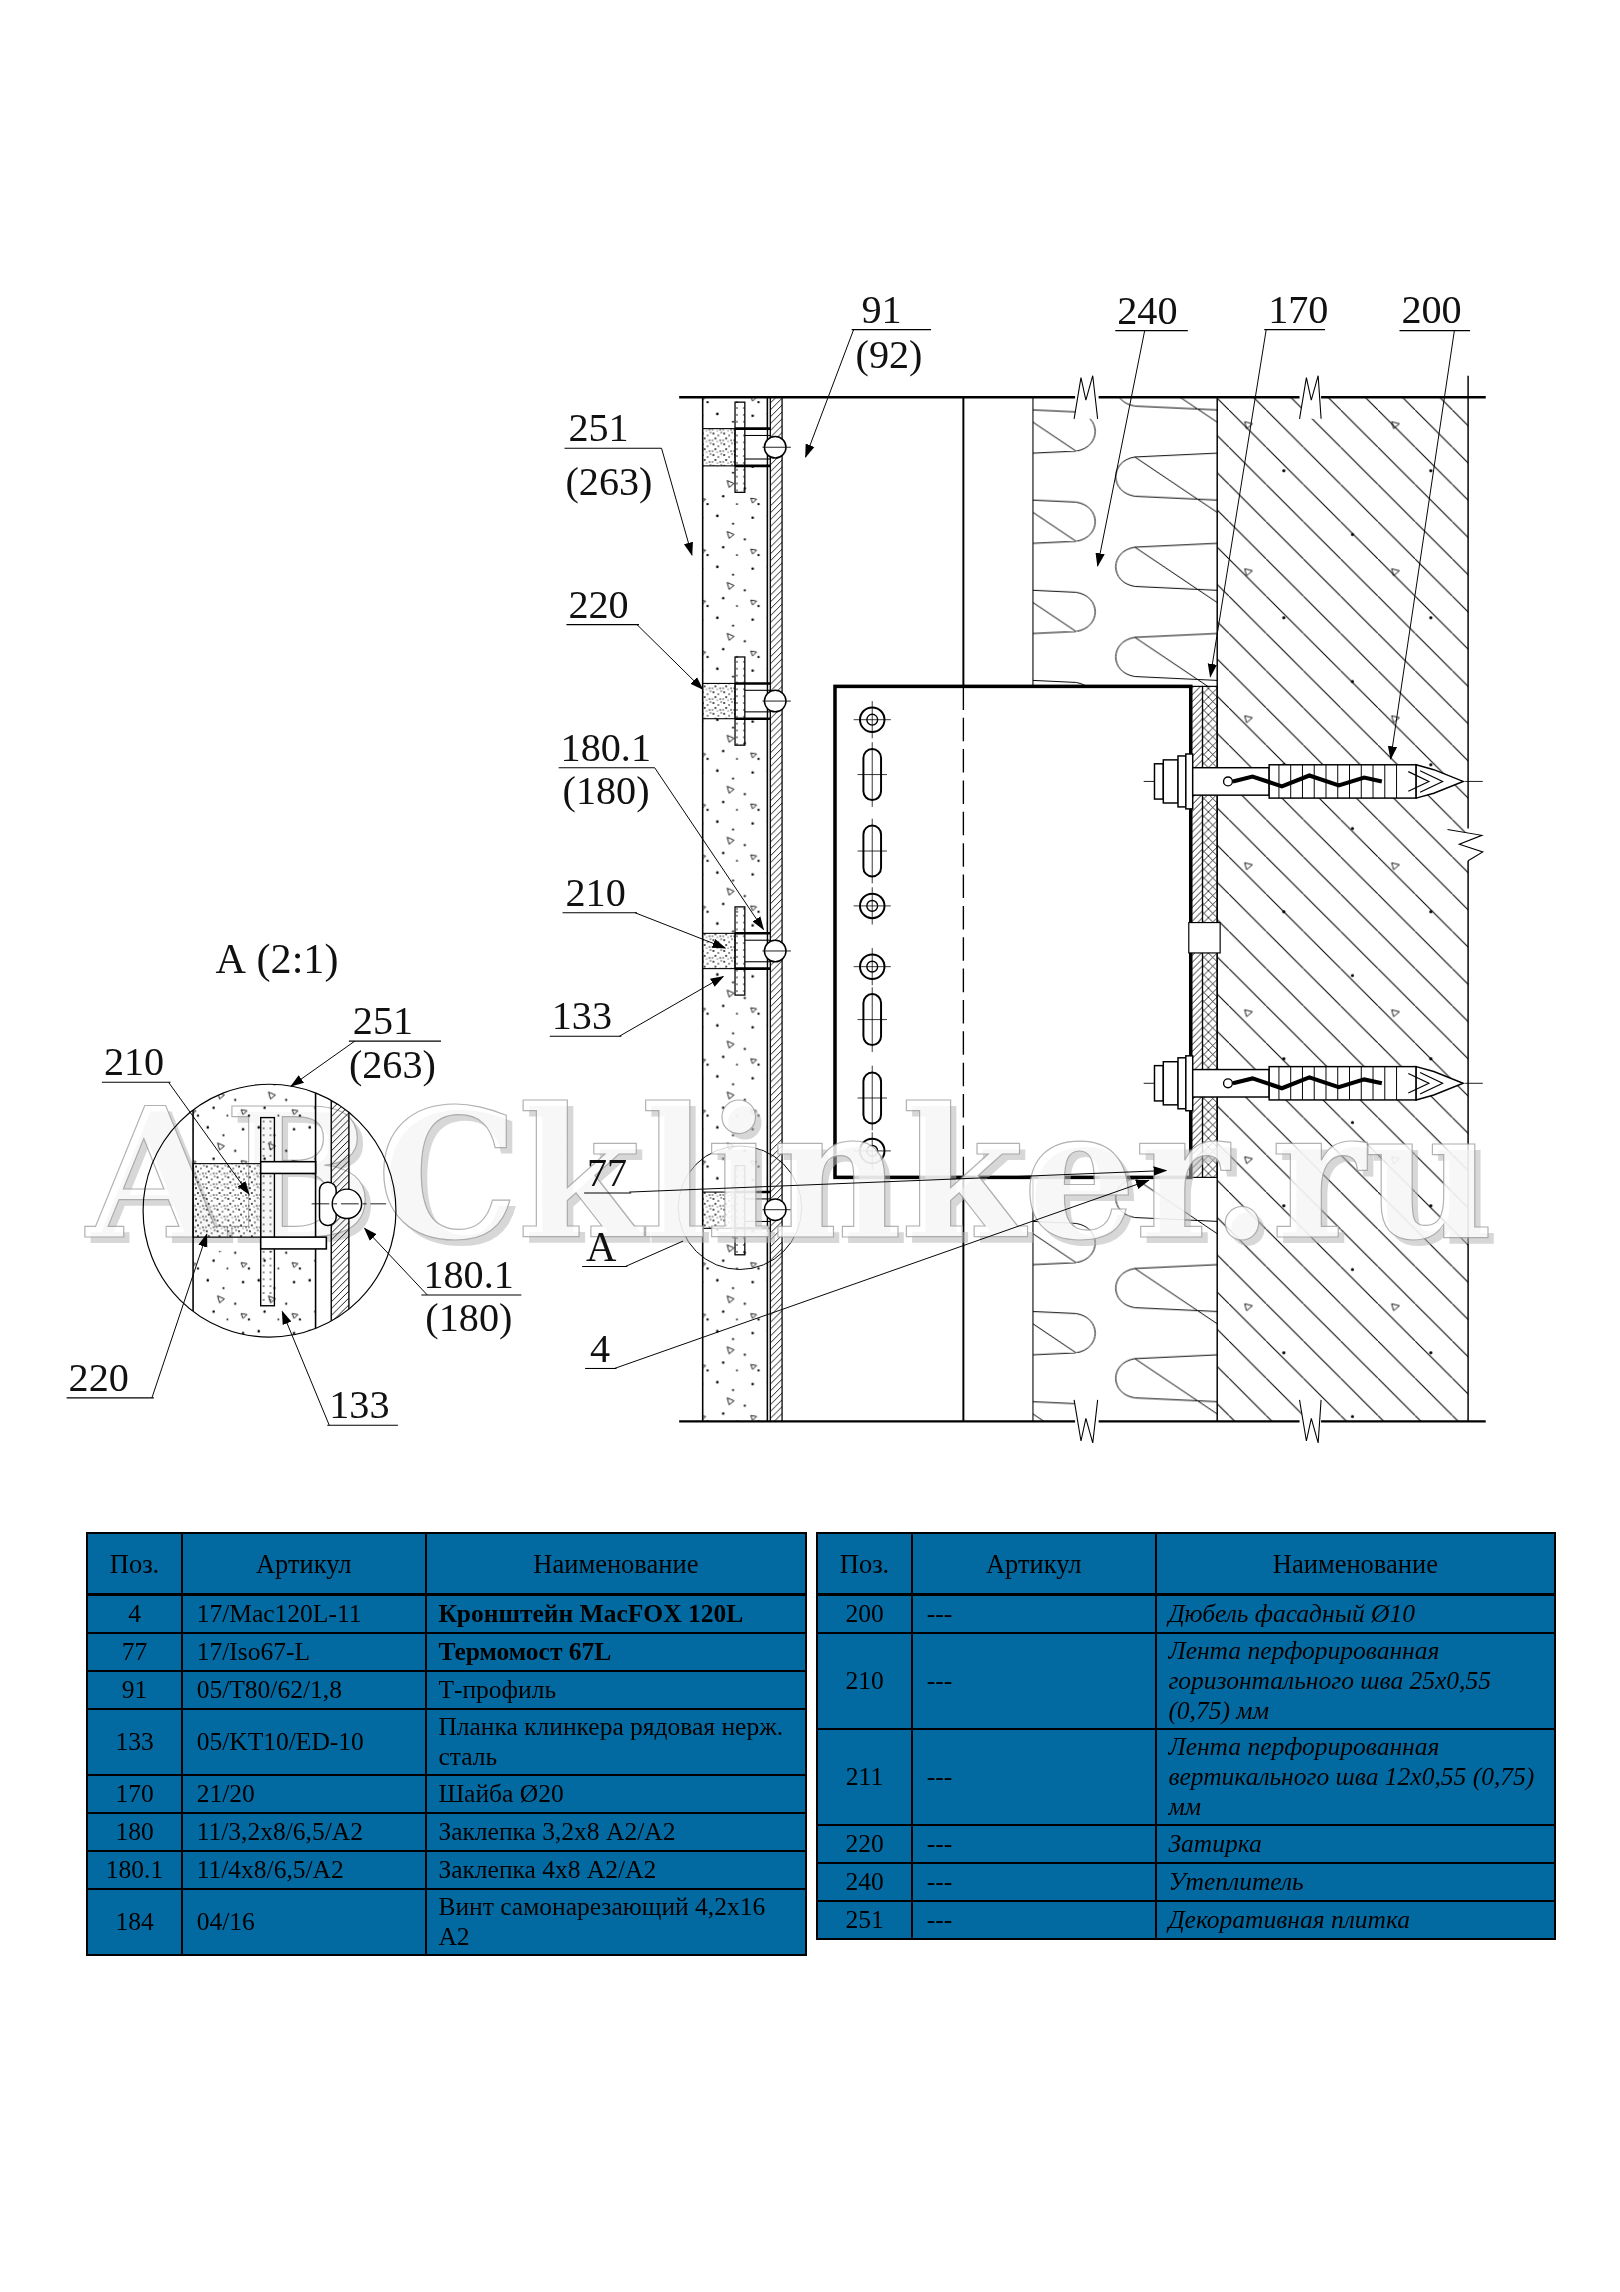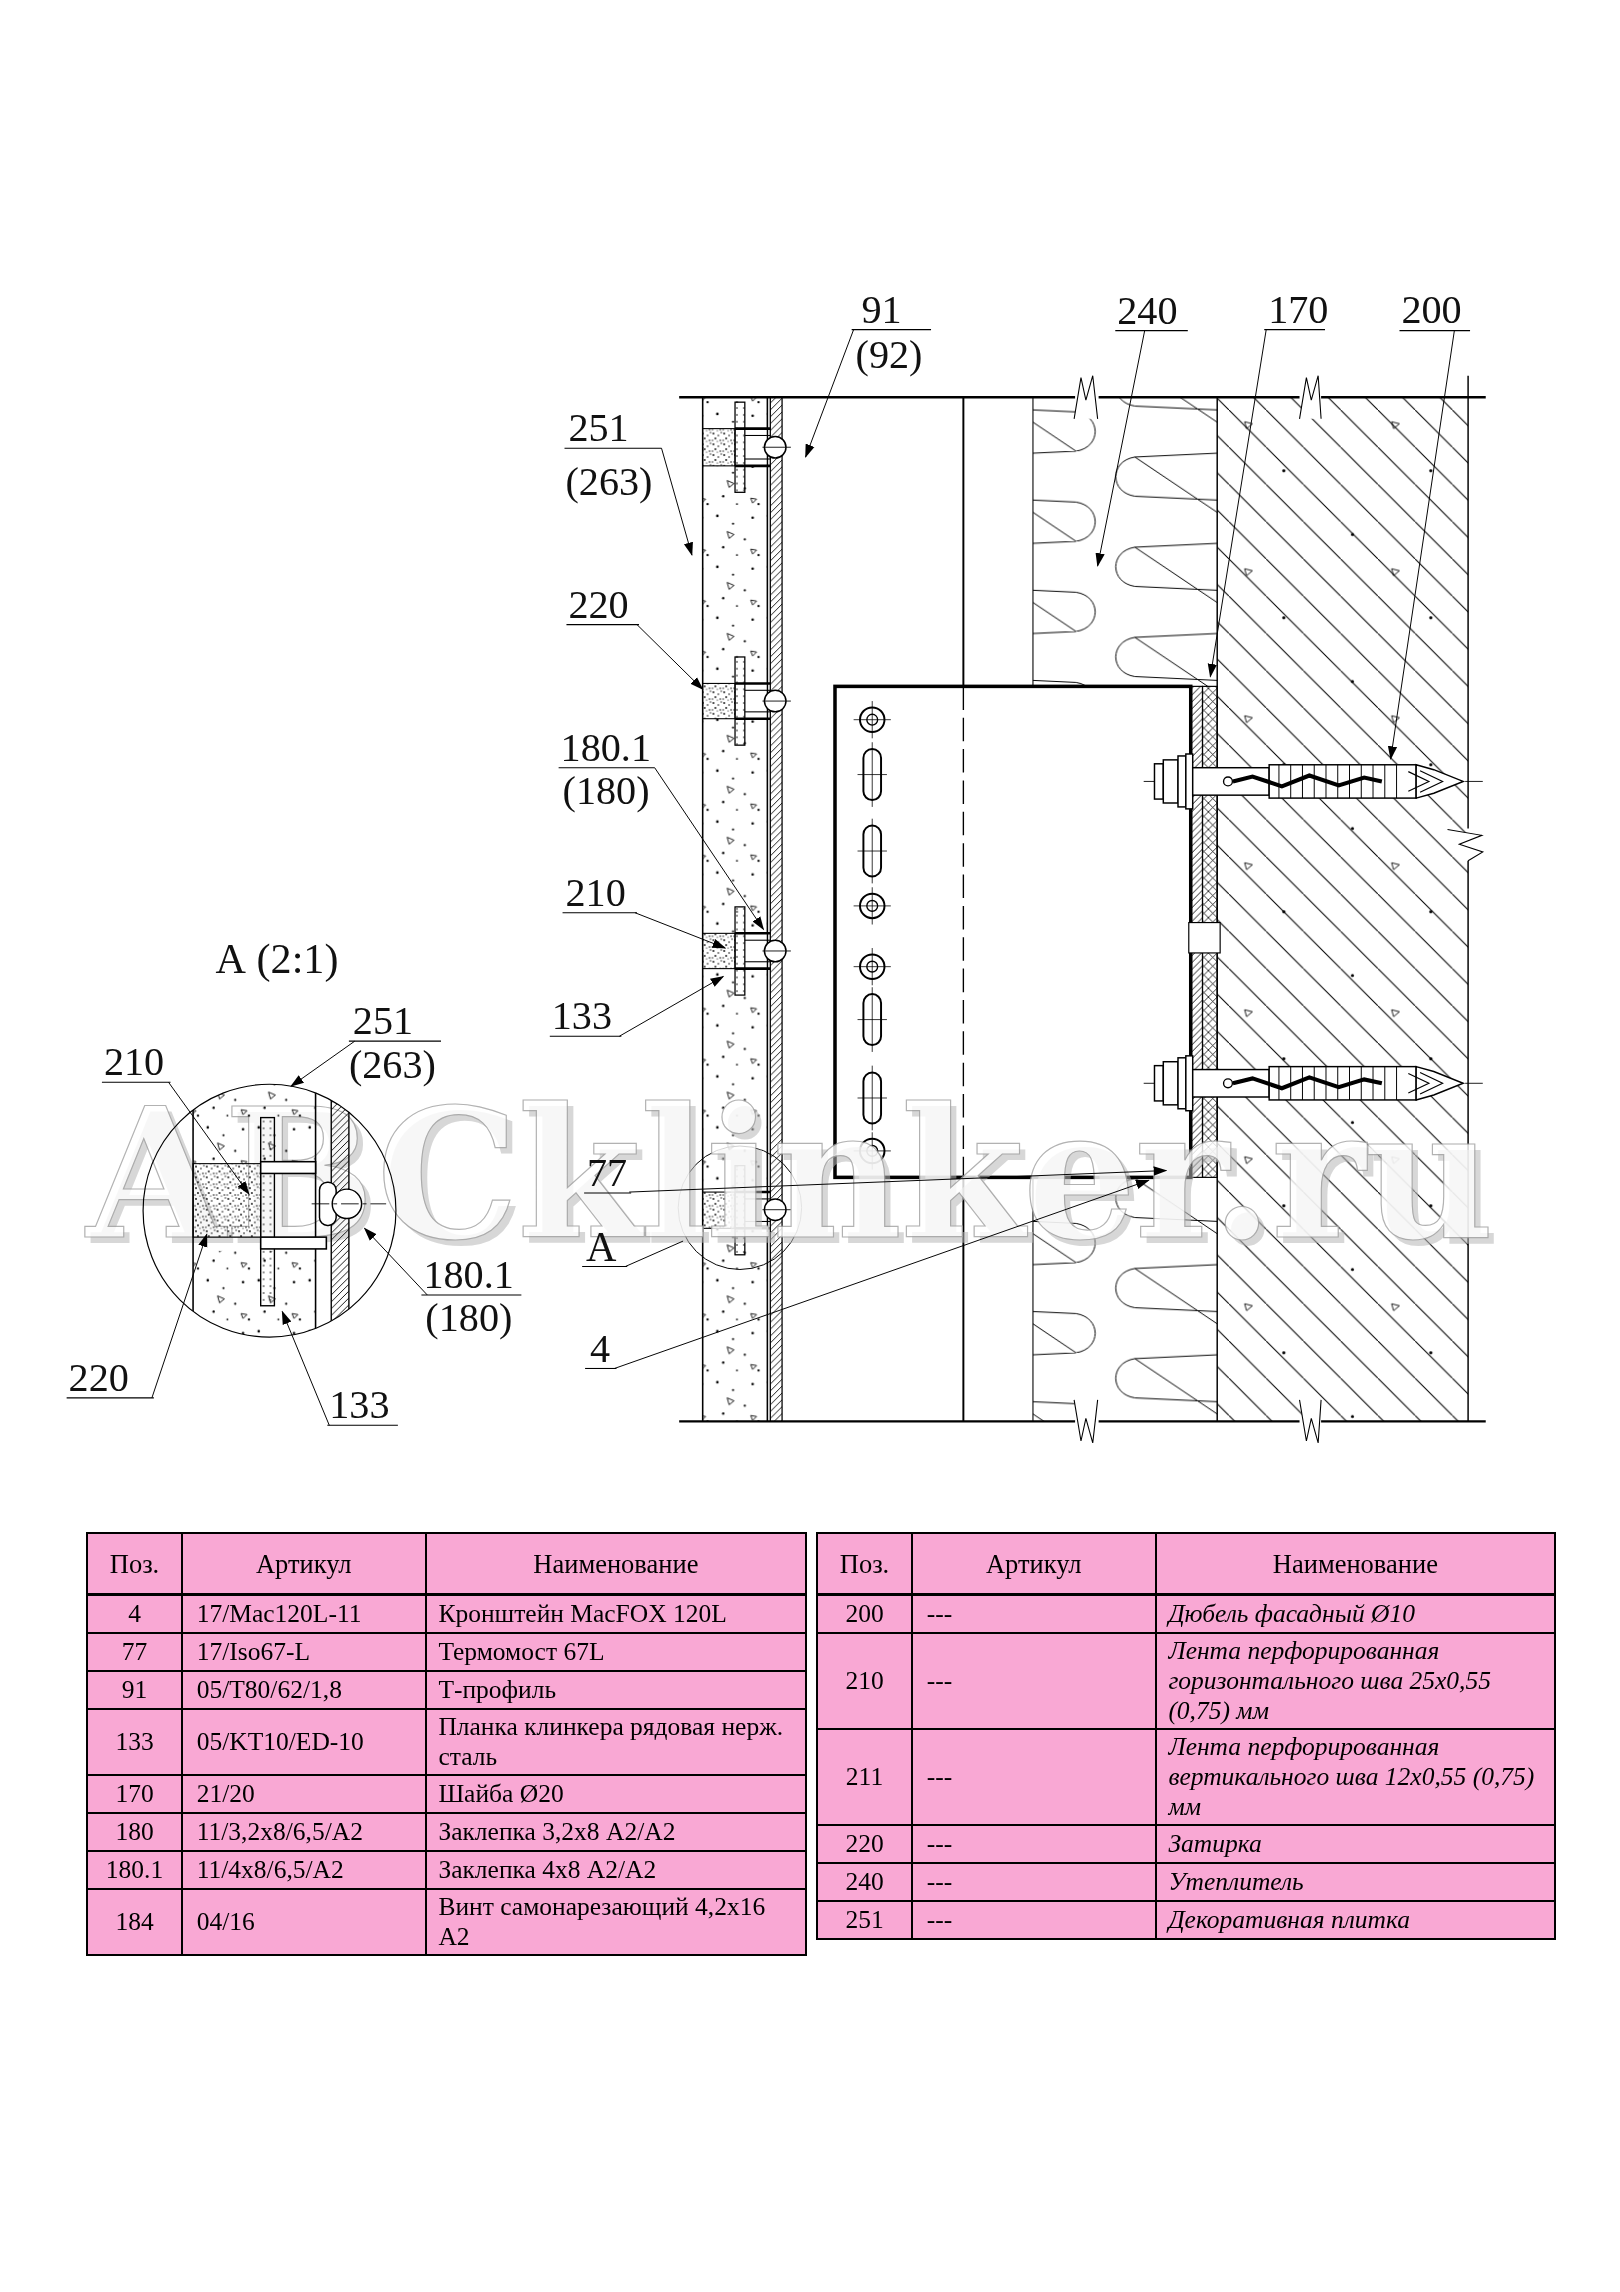"Поз." table.tbl { background: #f9a8d4 -> #0369a1 }
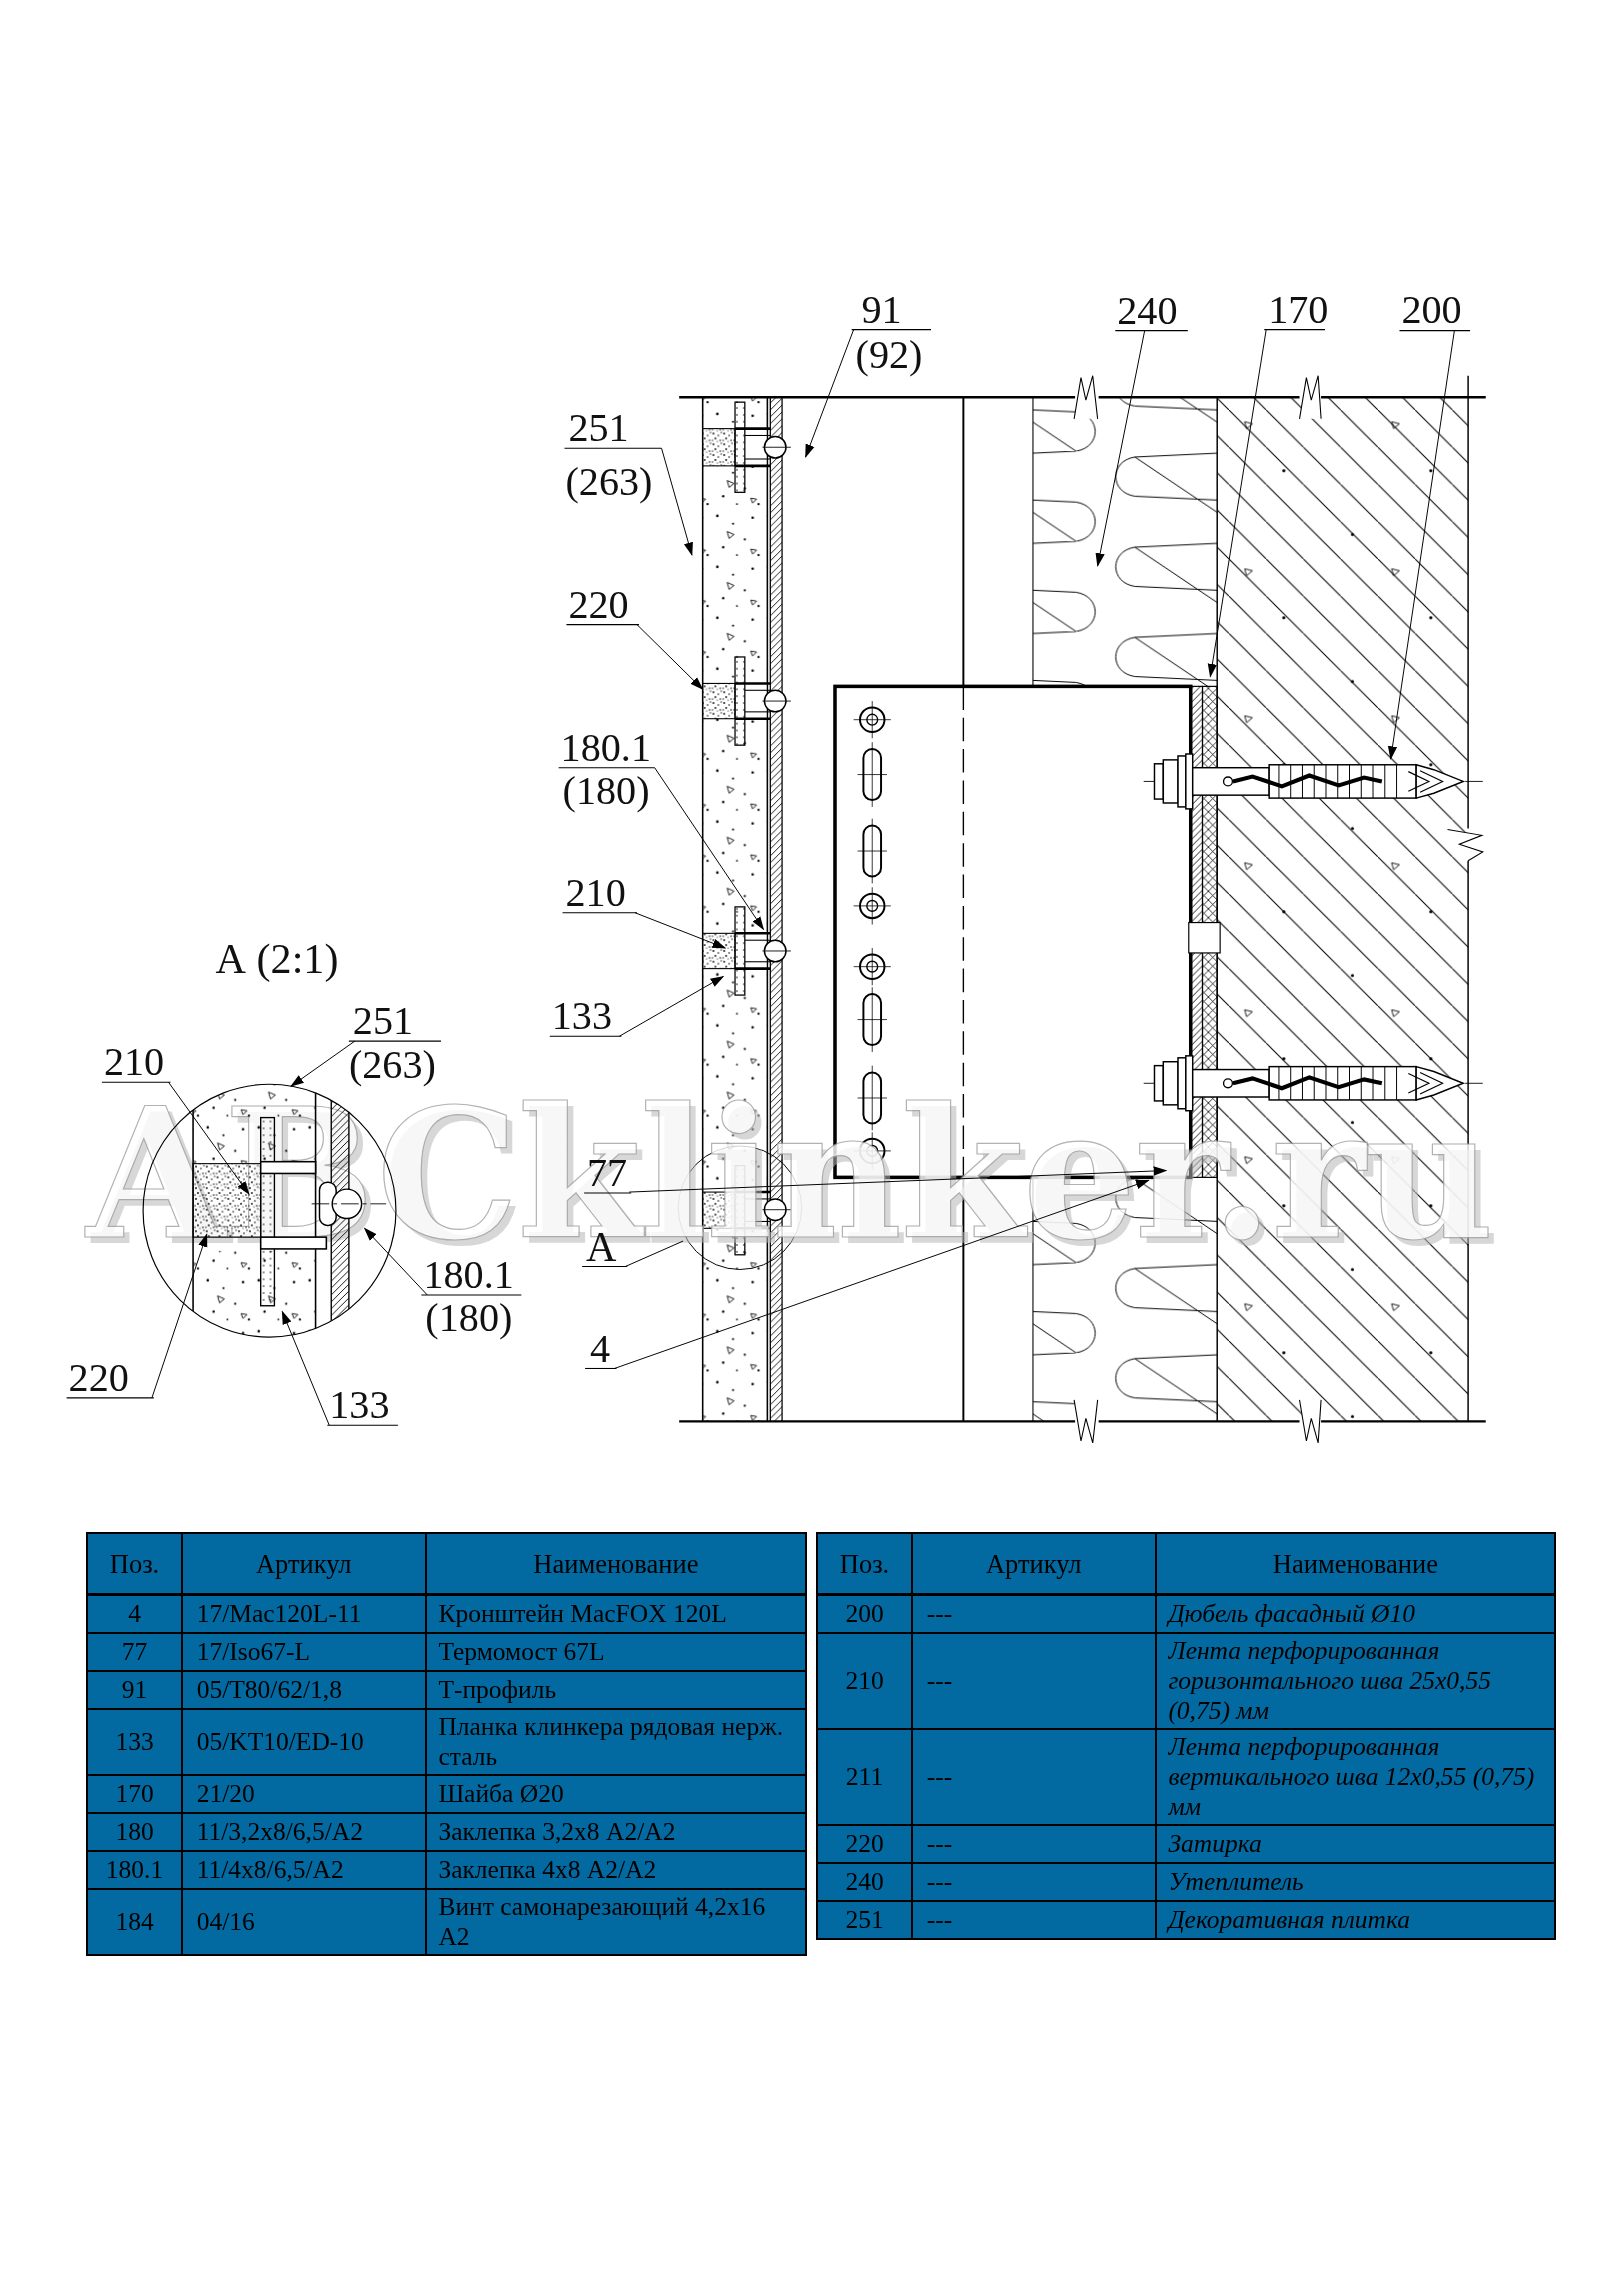"Кронштейн MacFOX 120L" td.bold { font-weight: normal -> bold }
